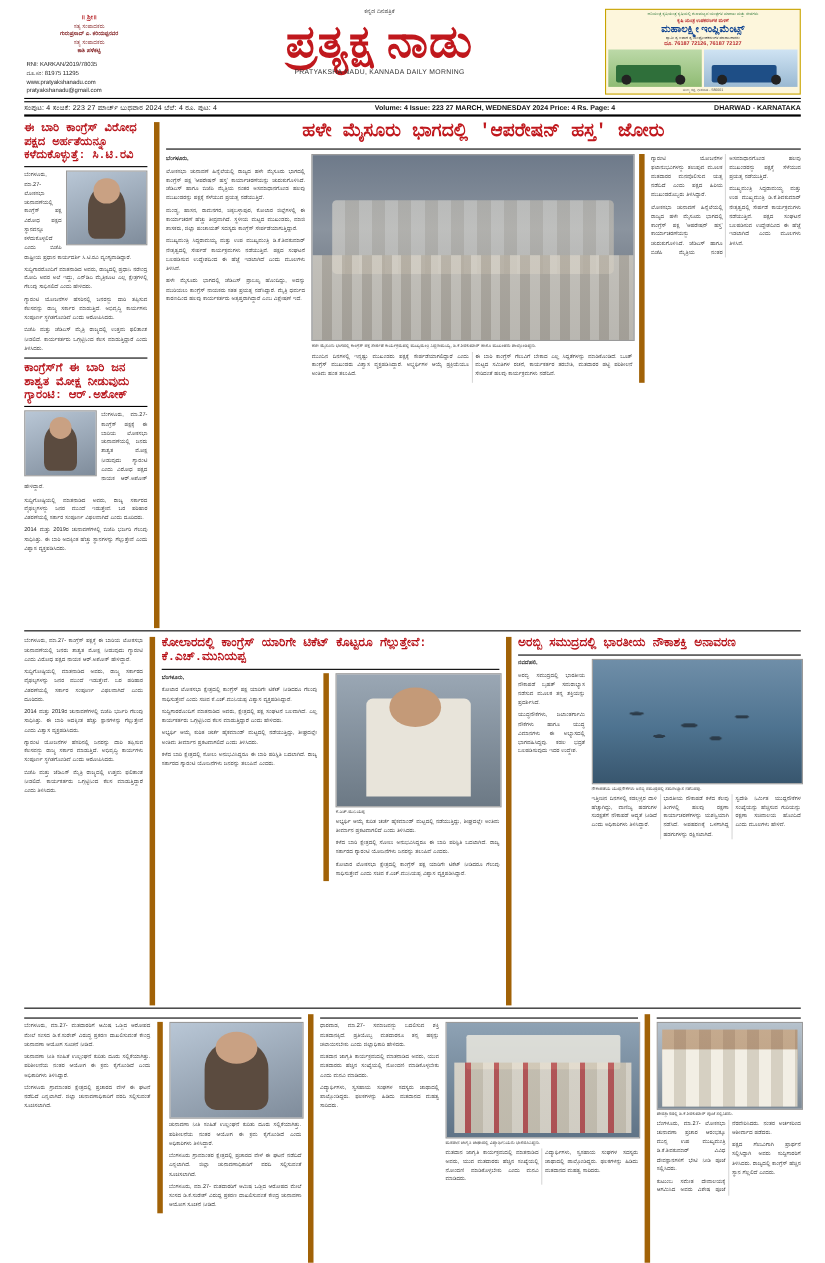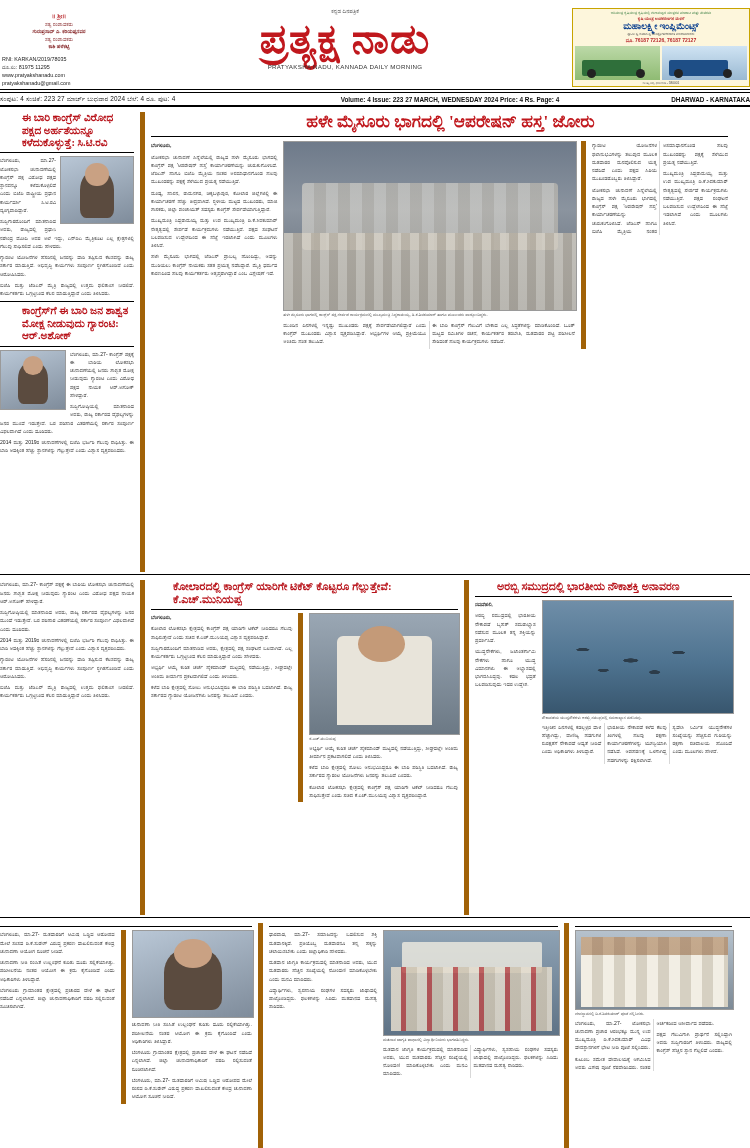"ಪ್ರತ್ಯಕ್ಷ ನಾಡು" .page { padding: 8px 0 -> 8px 22px }
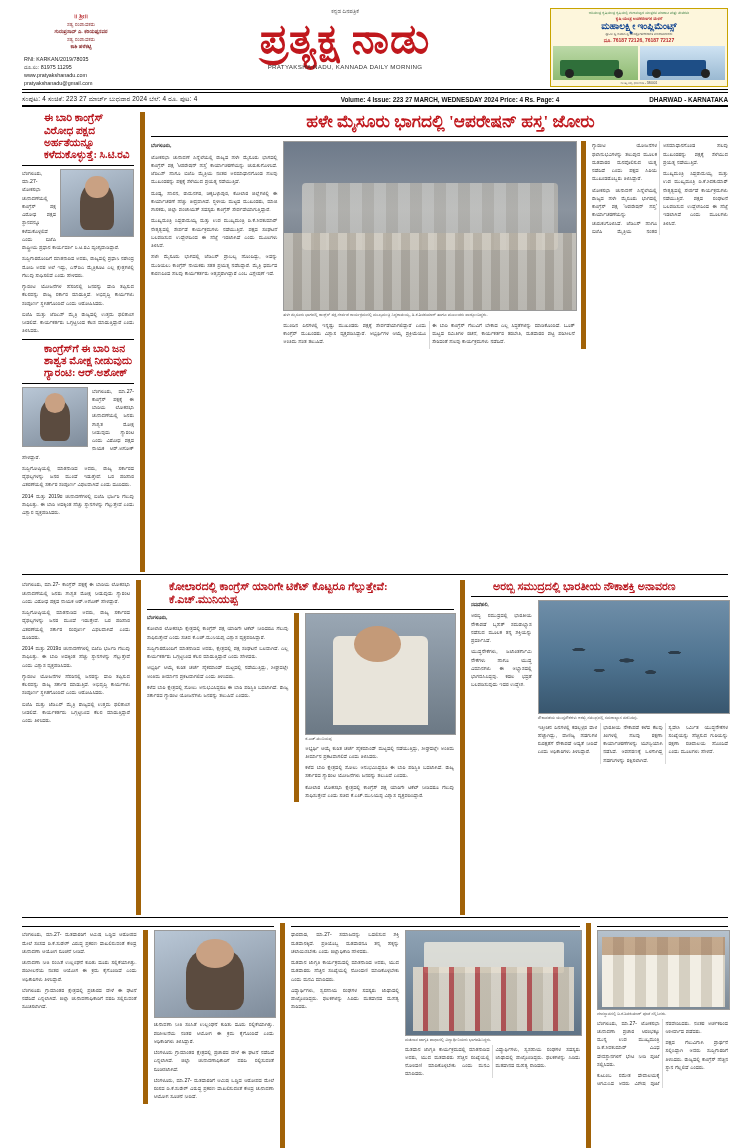"ಈ ಬಾರಿ ಕಾಂಗ್ರೆಸ್ ವಿರೋಧ ಪಕ್ಷದ" .hl { font-family: Liberation Serif, serif -> Liberation Mono, monospace; margin-left: 22px -> none }
